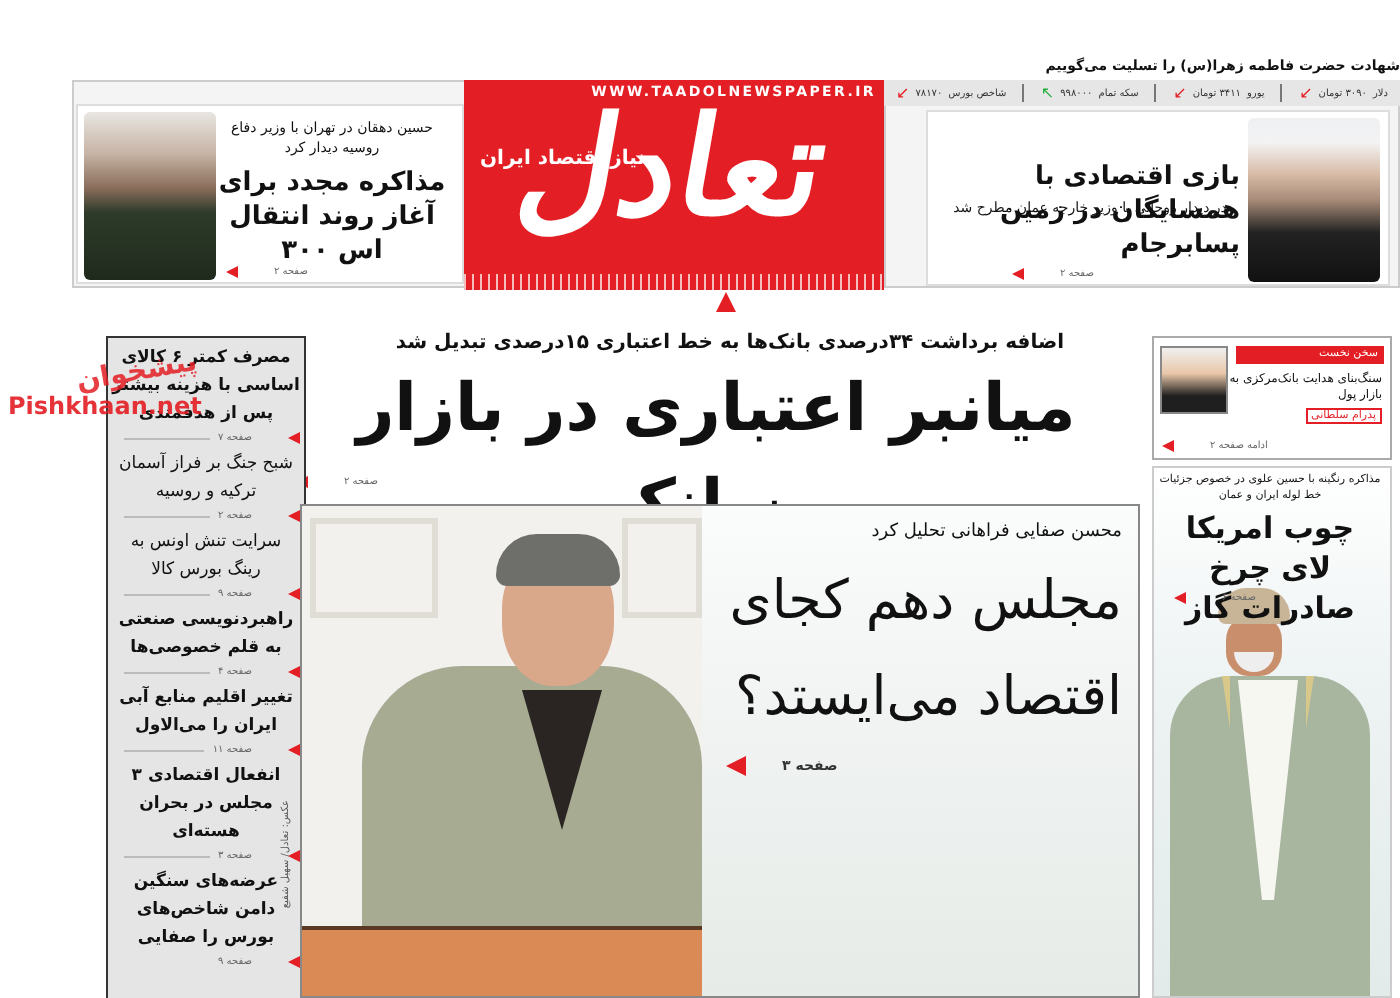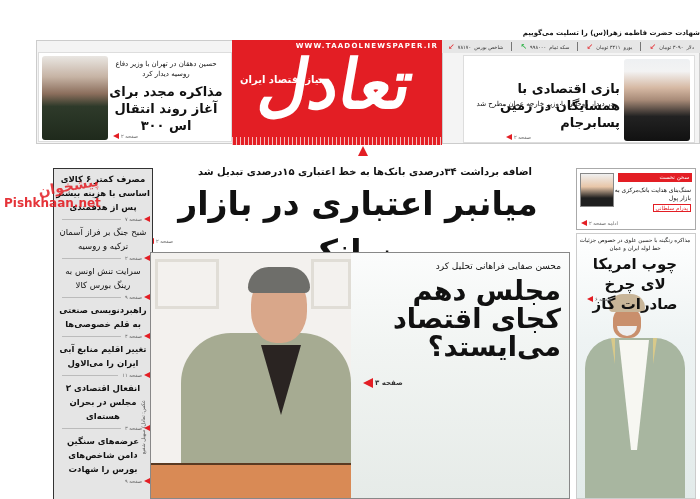"مجلس دهم کجای اقتصاد می‌ایستد؟" .cb-head-text { font-weight: 700 -> 400; line-height: 28px -> 48px }
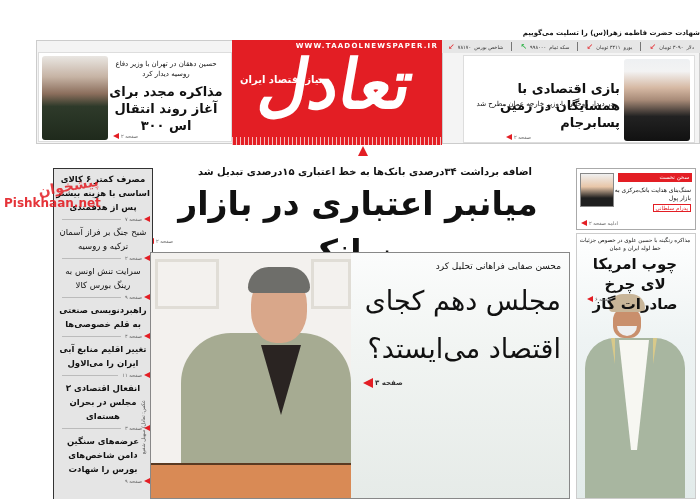"صفحه ۳" .page-ref { gap: 2px -> 18px }
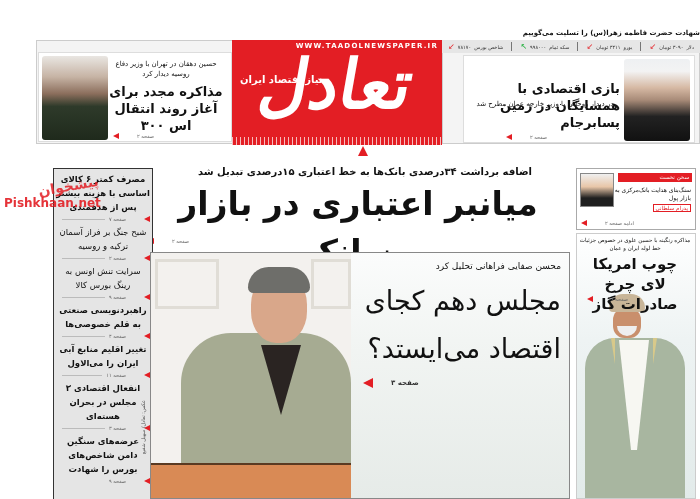"عرضه‌های سنگین دامن شاخص‌های بورس" div.t { text: شهادت -> صفایی }
